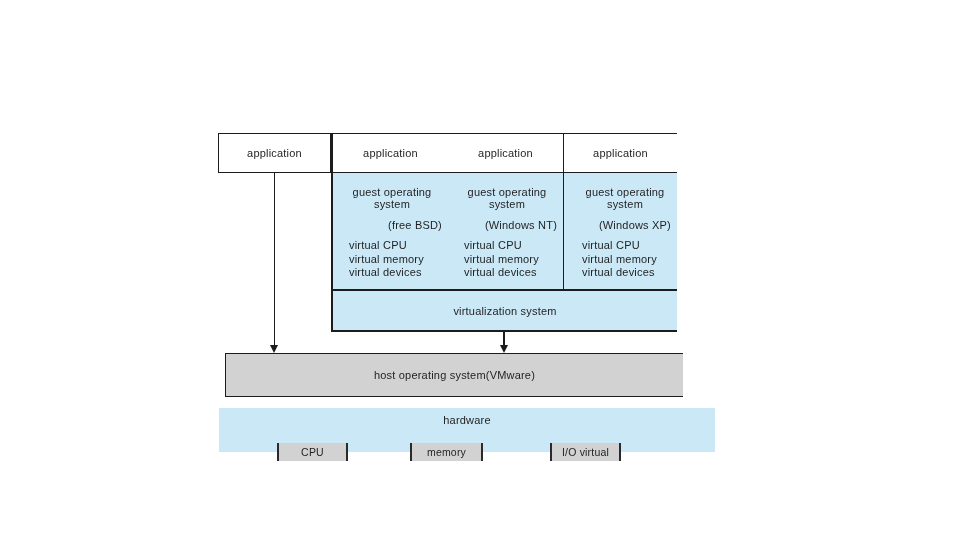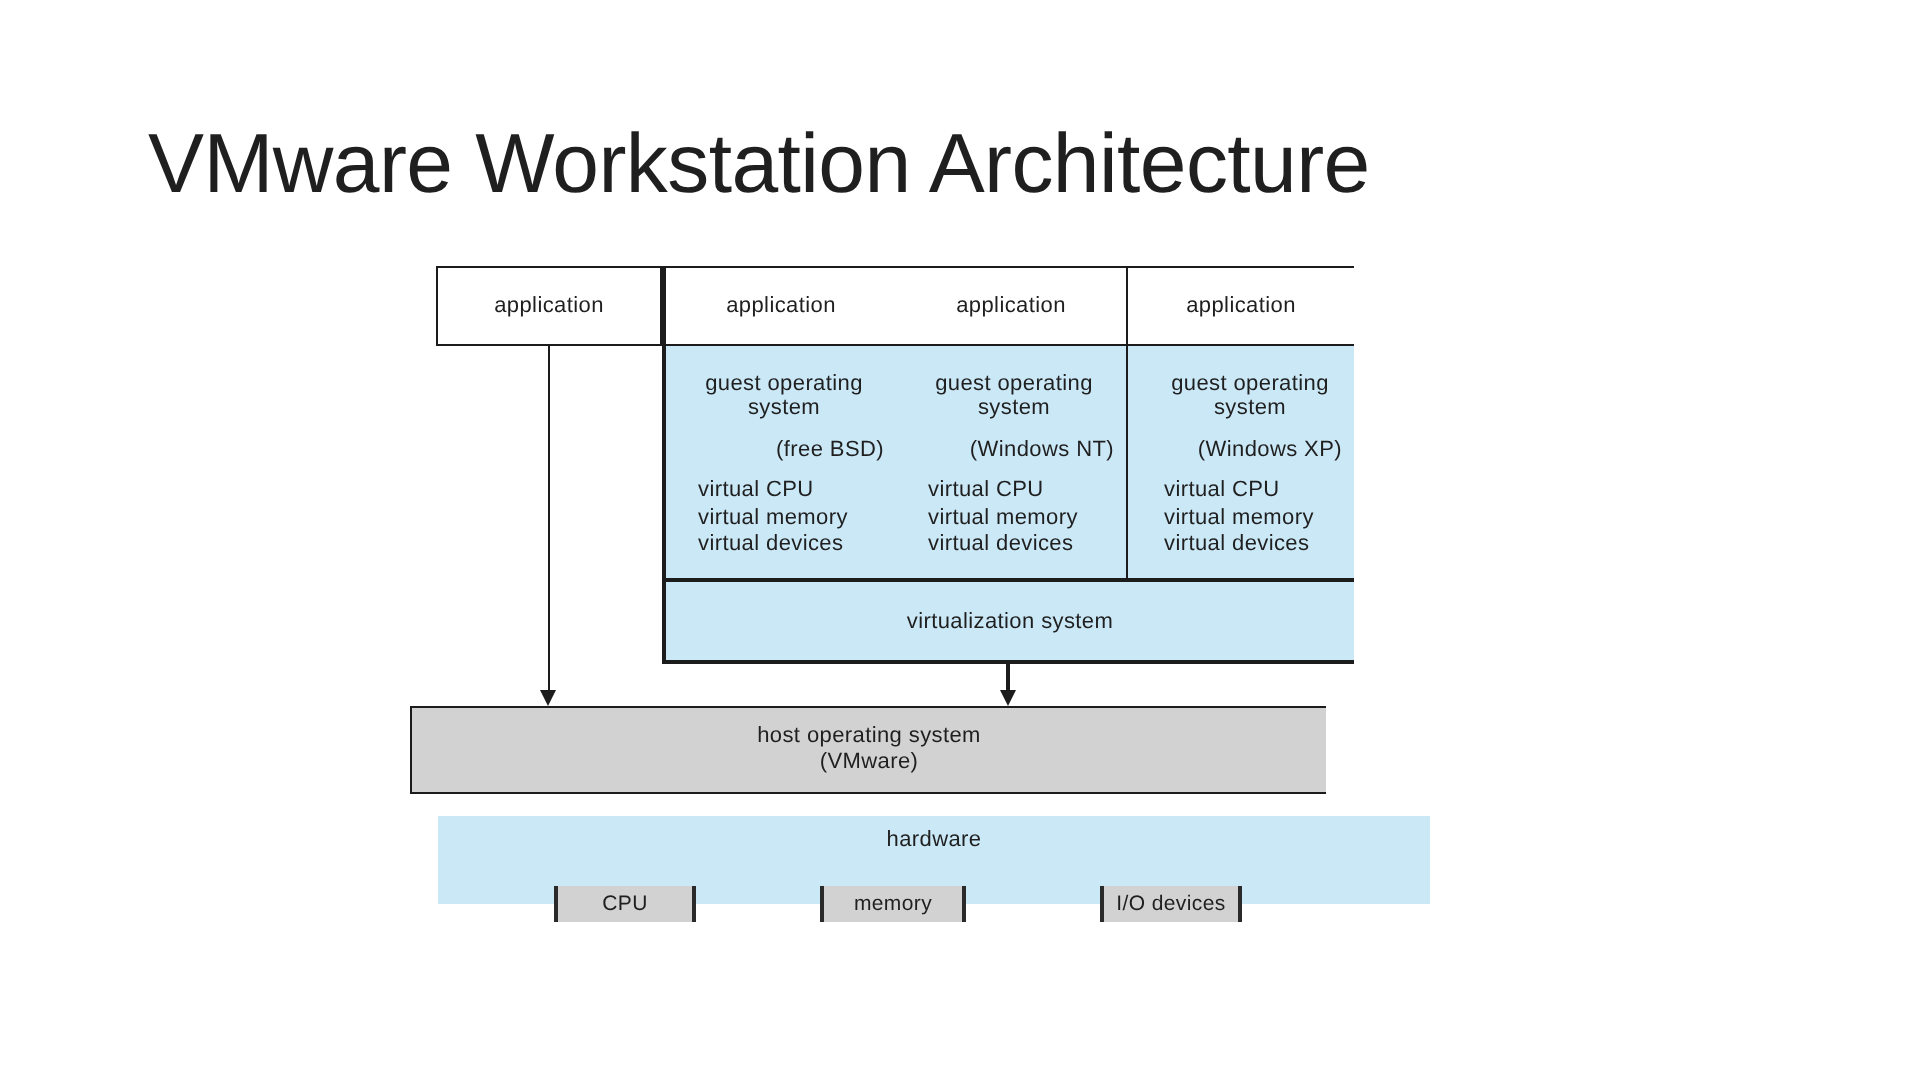"VMware Workstation Architecture" div.title { html: <div>VMware Workstation Architecture</div> -> none }
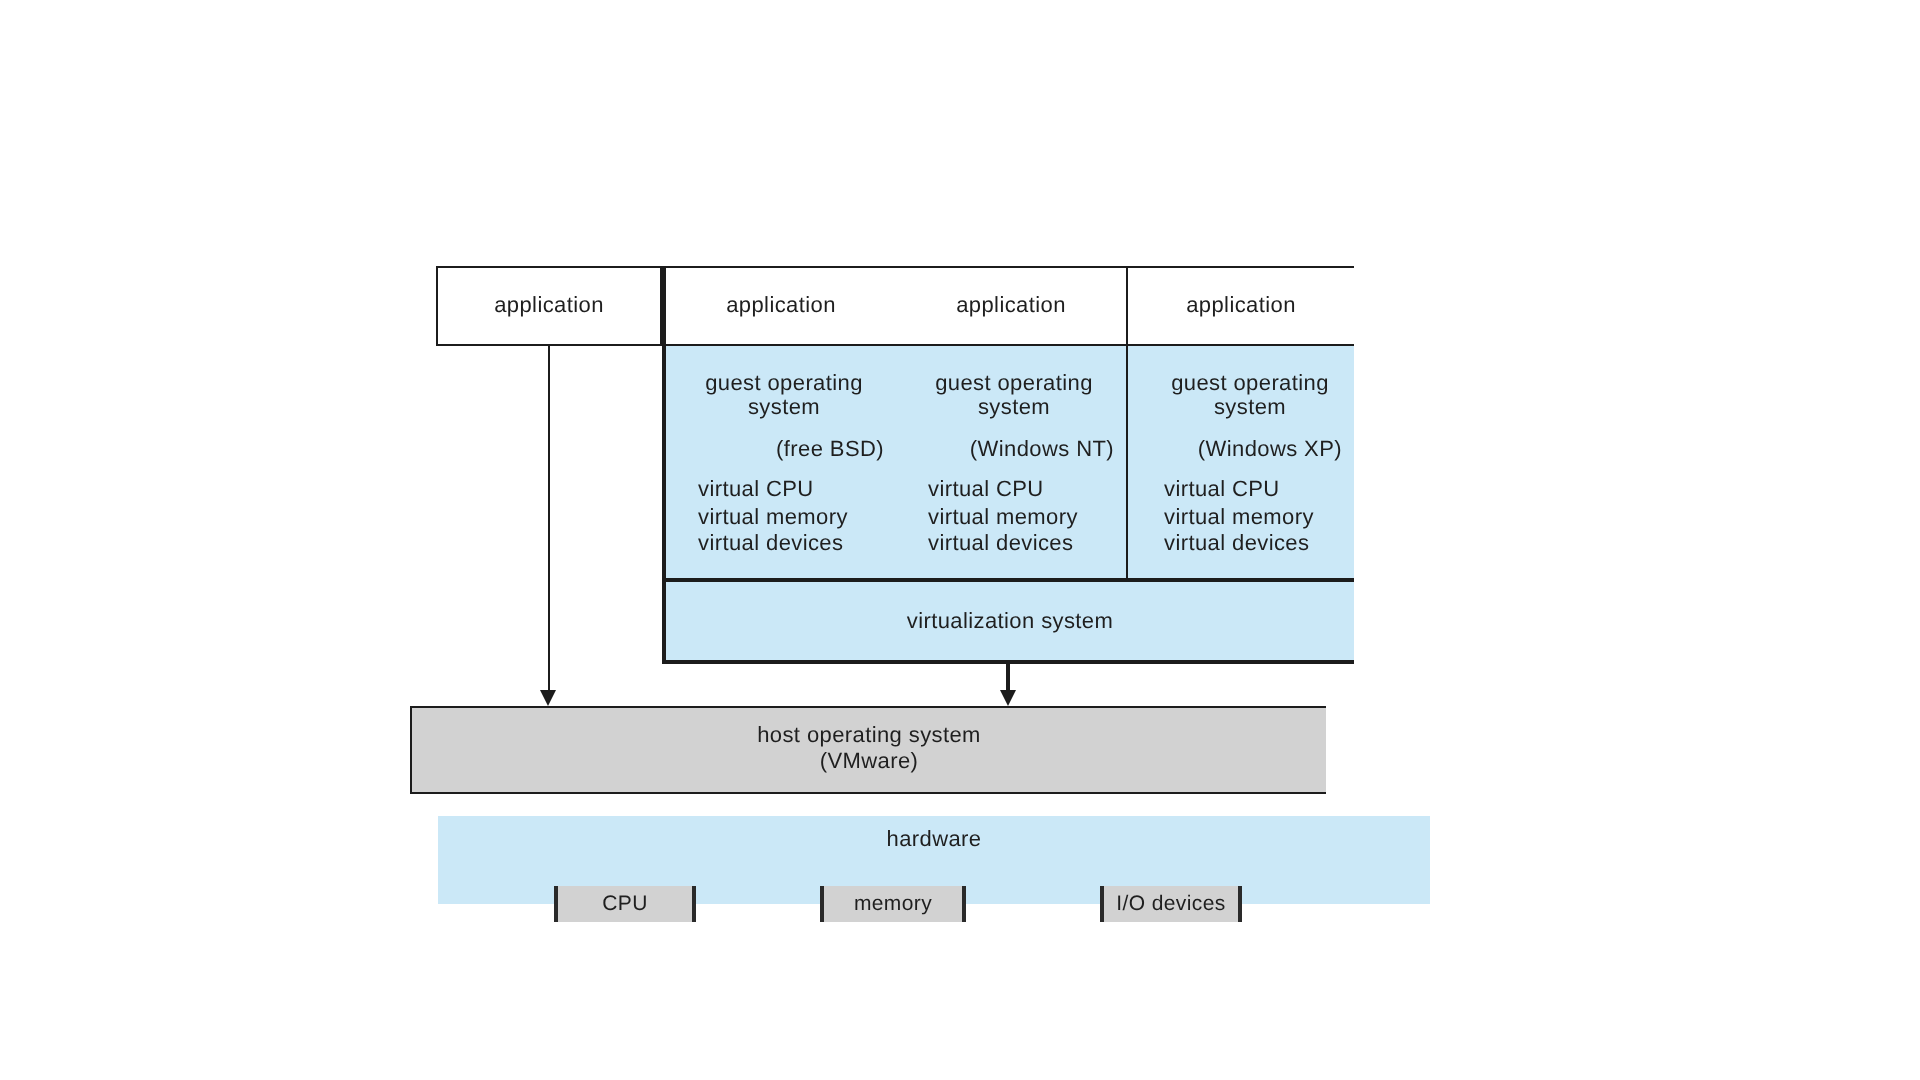"host operating system" .hostos { flex-direction: column -> row; left: 205px -> 225px }
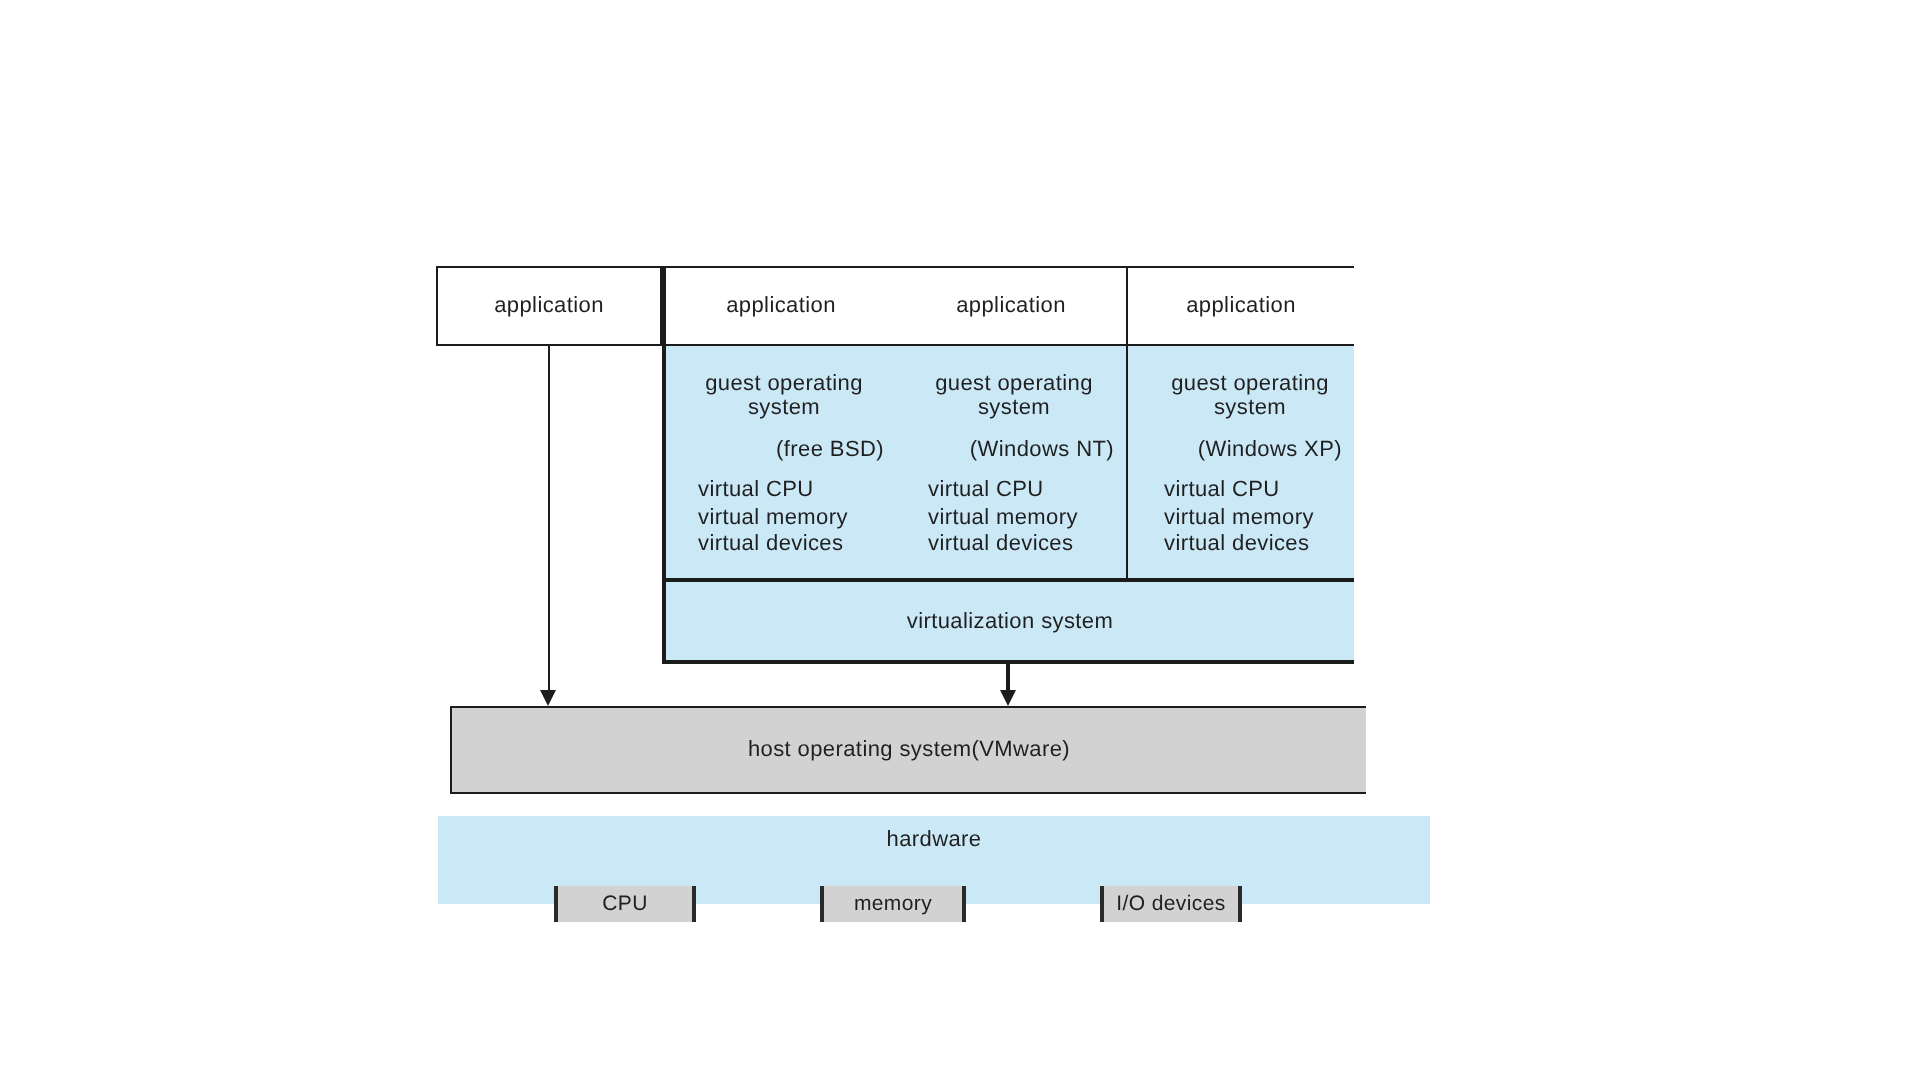"I/O devices" span { text: devices -> virtual }
